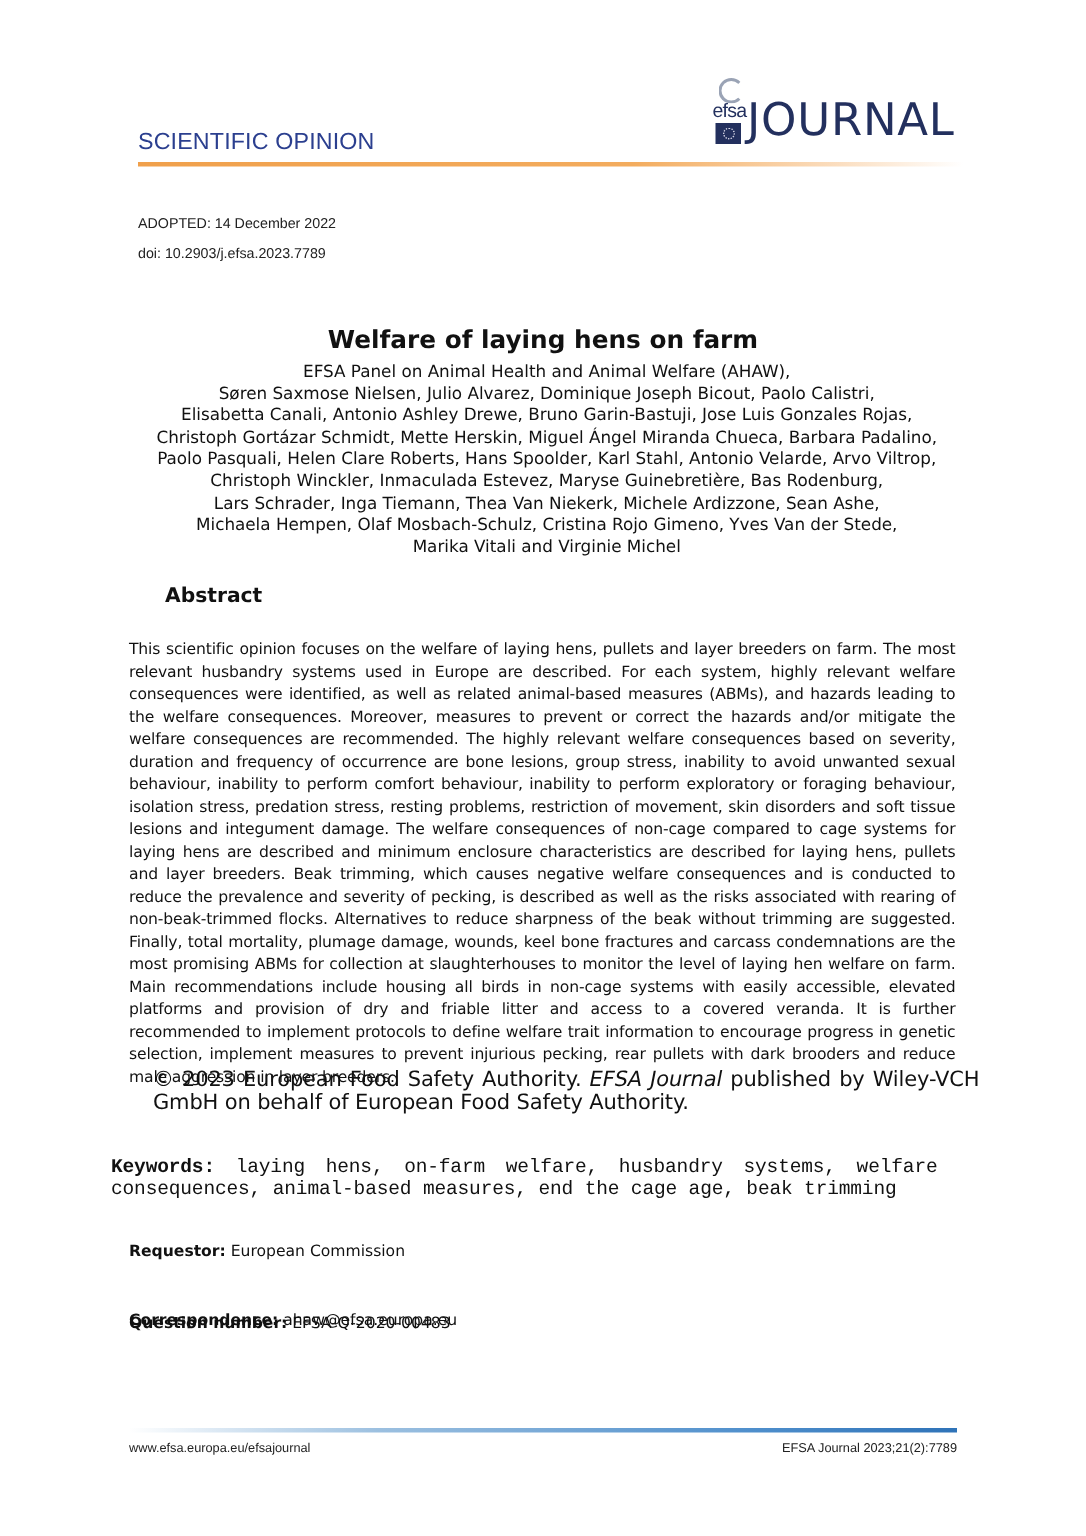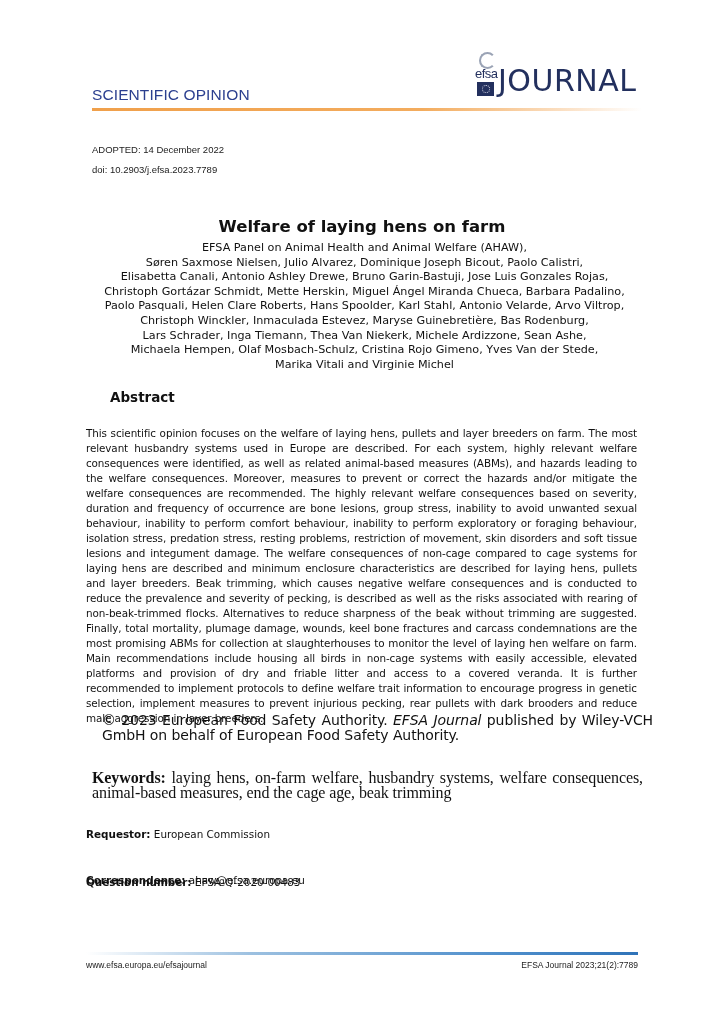"Keywords: laying hens, on-farm welfare," .keywords { font-family: Liberation Serif, serif -> Liberation Mono, monospace; font-size: 16px -> 13px; left: 92px -> 74px }
